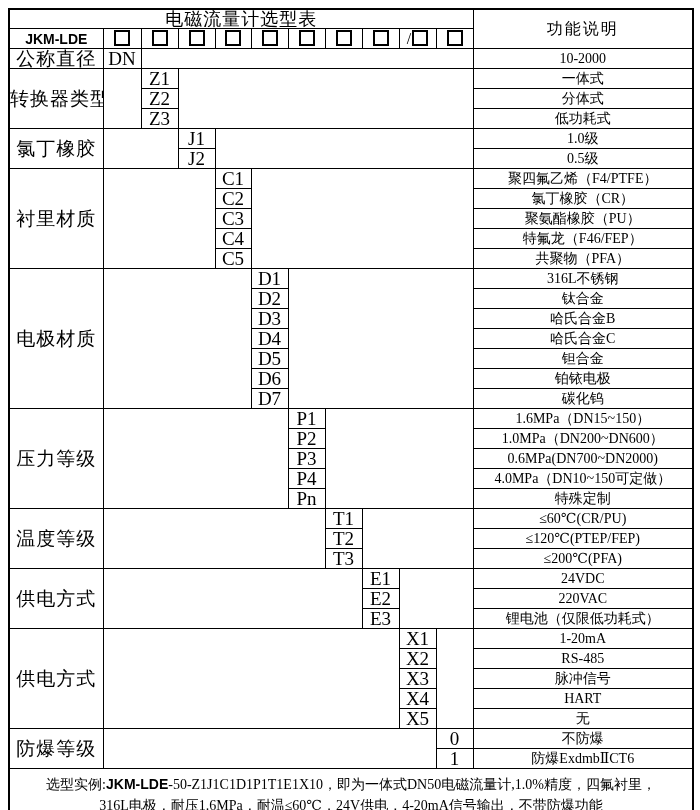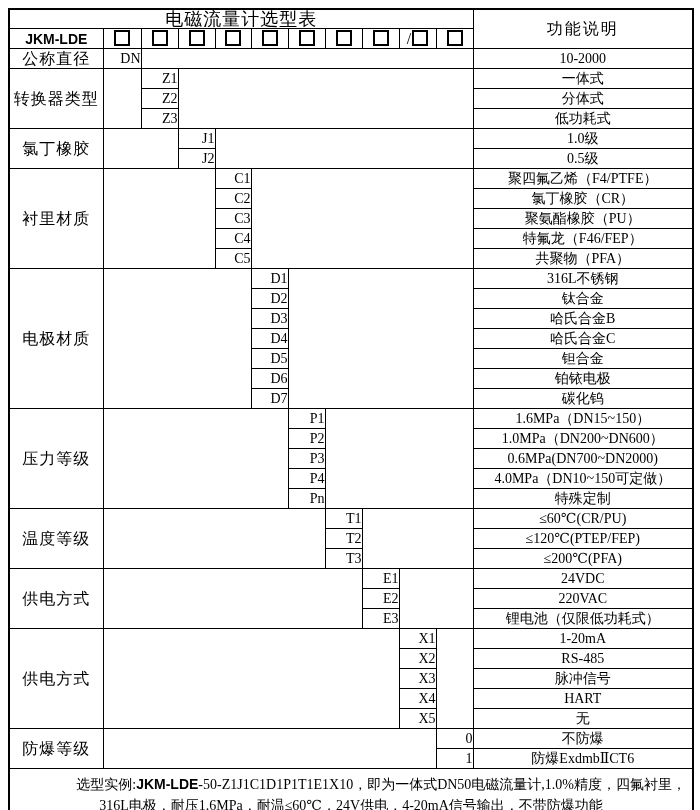"公称直径" td.cat-cell { font-size: 16px -> 19px }
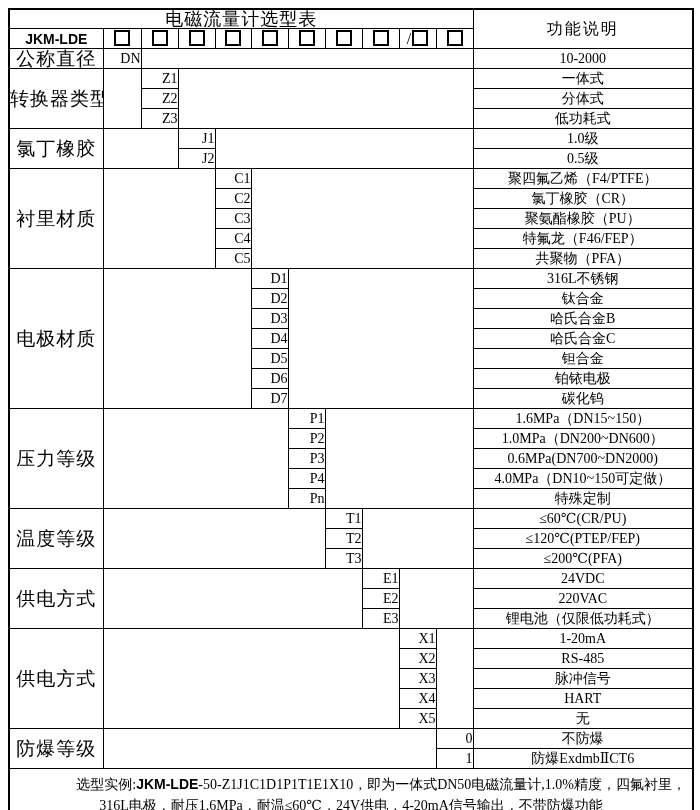"DN" td.code-cell { font-size: 14px -> 19px; text-align: right -> none }
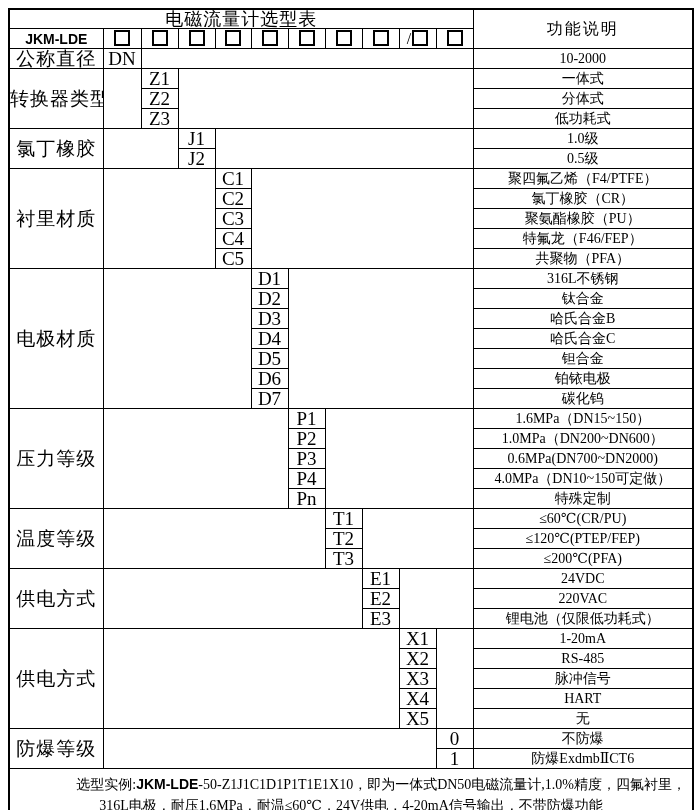"选型实例:JKM-LDE-50-Z1J1C1D1P1T1E1X10，即为一体式D" .example-line1 { text-align: right -> center }
